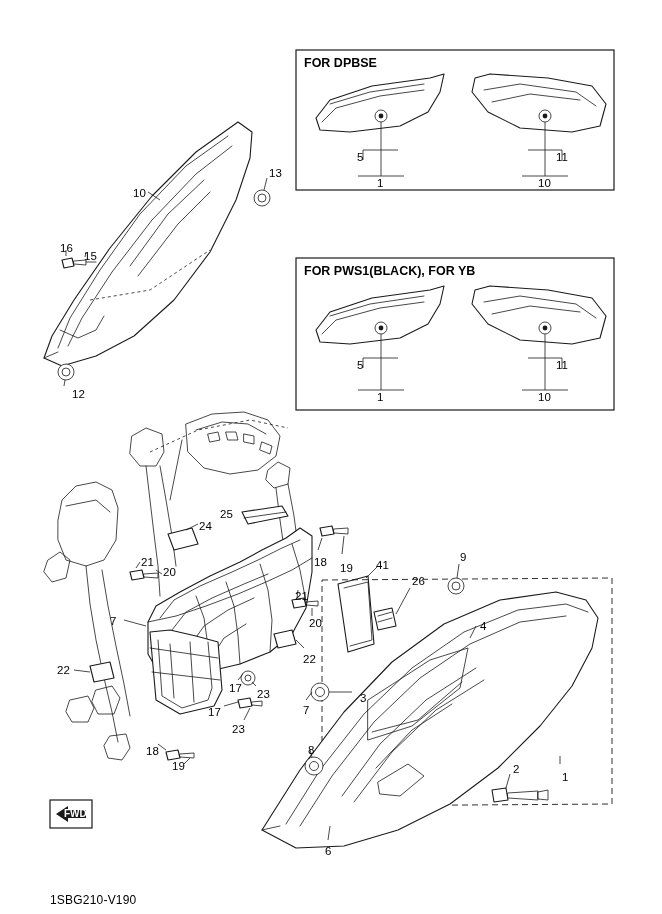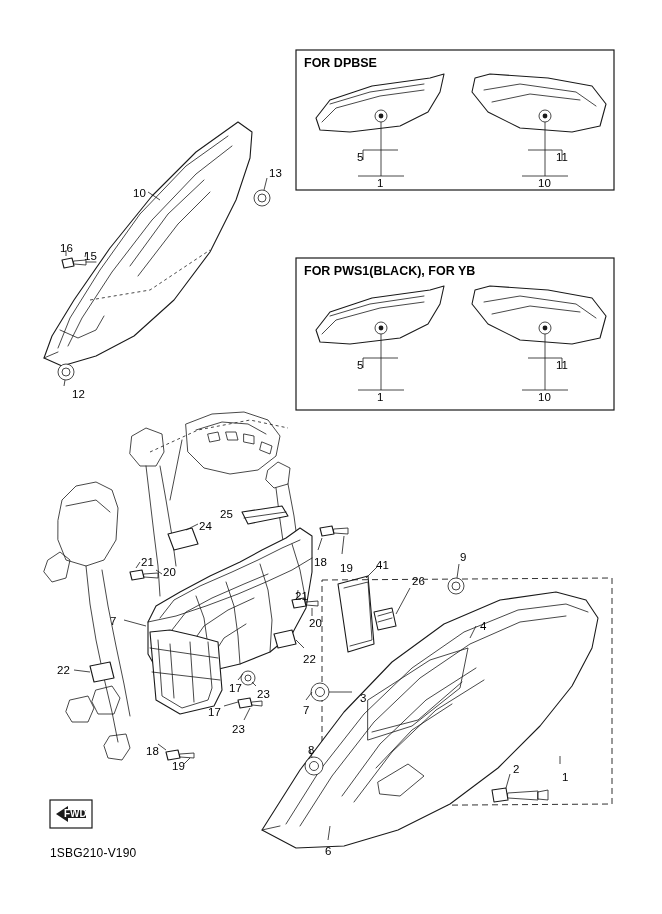"1SBG210-V190" .partcode { margin-top: none -> 47px }
